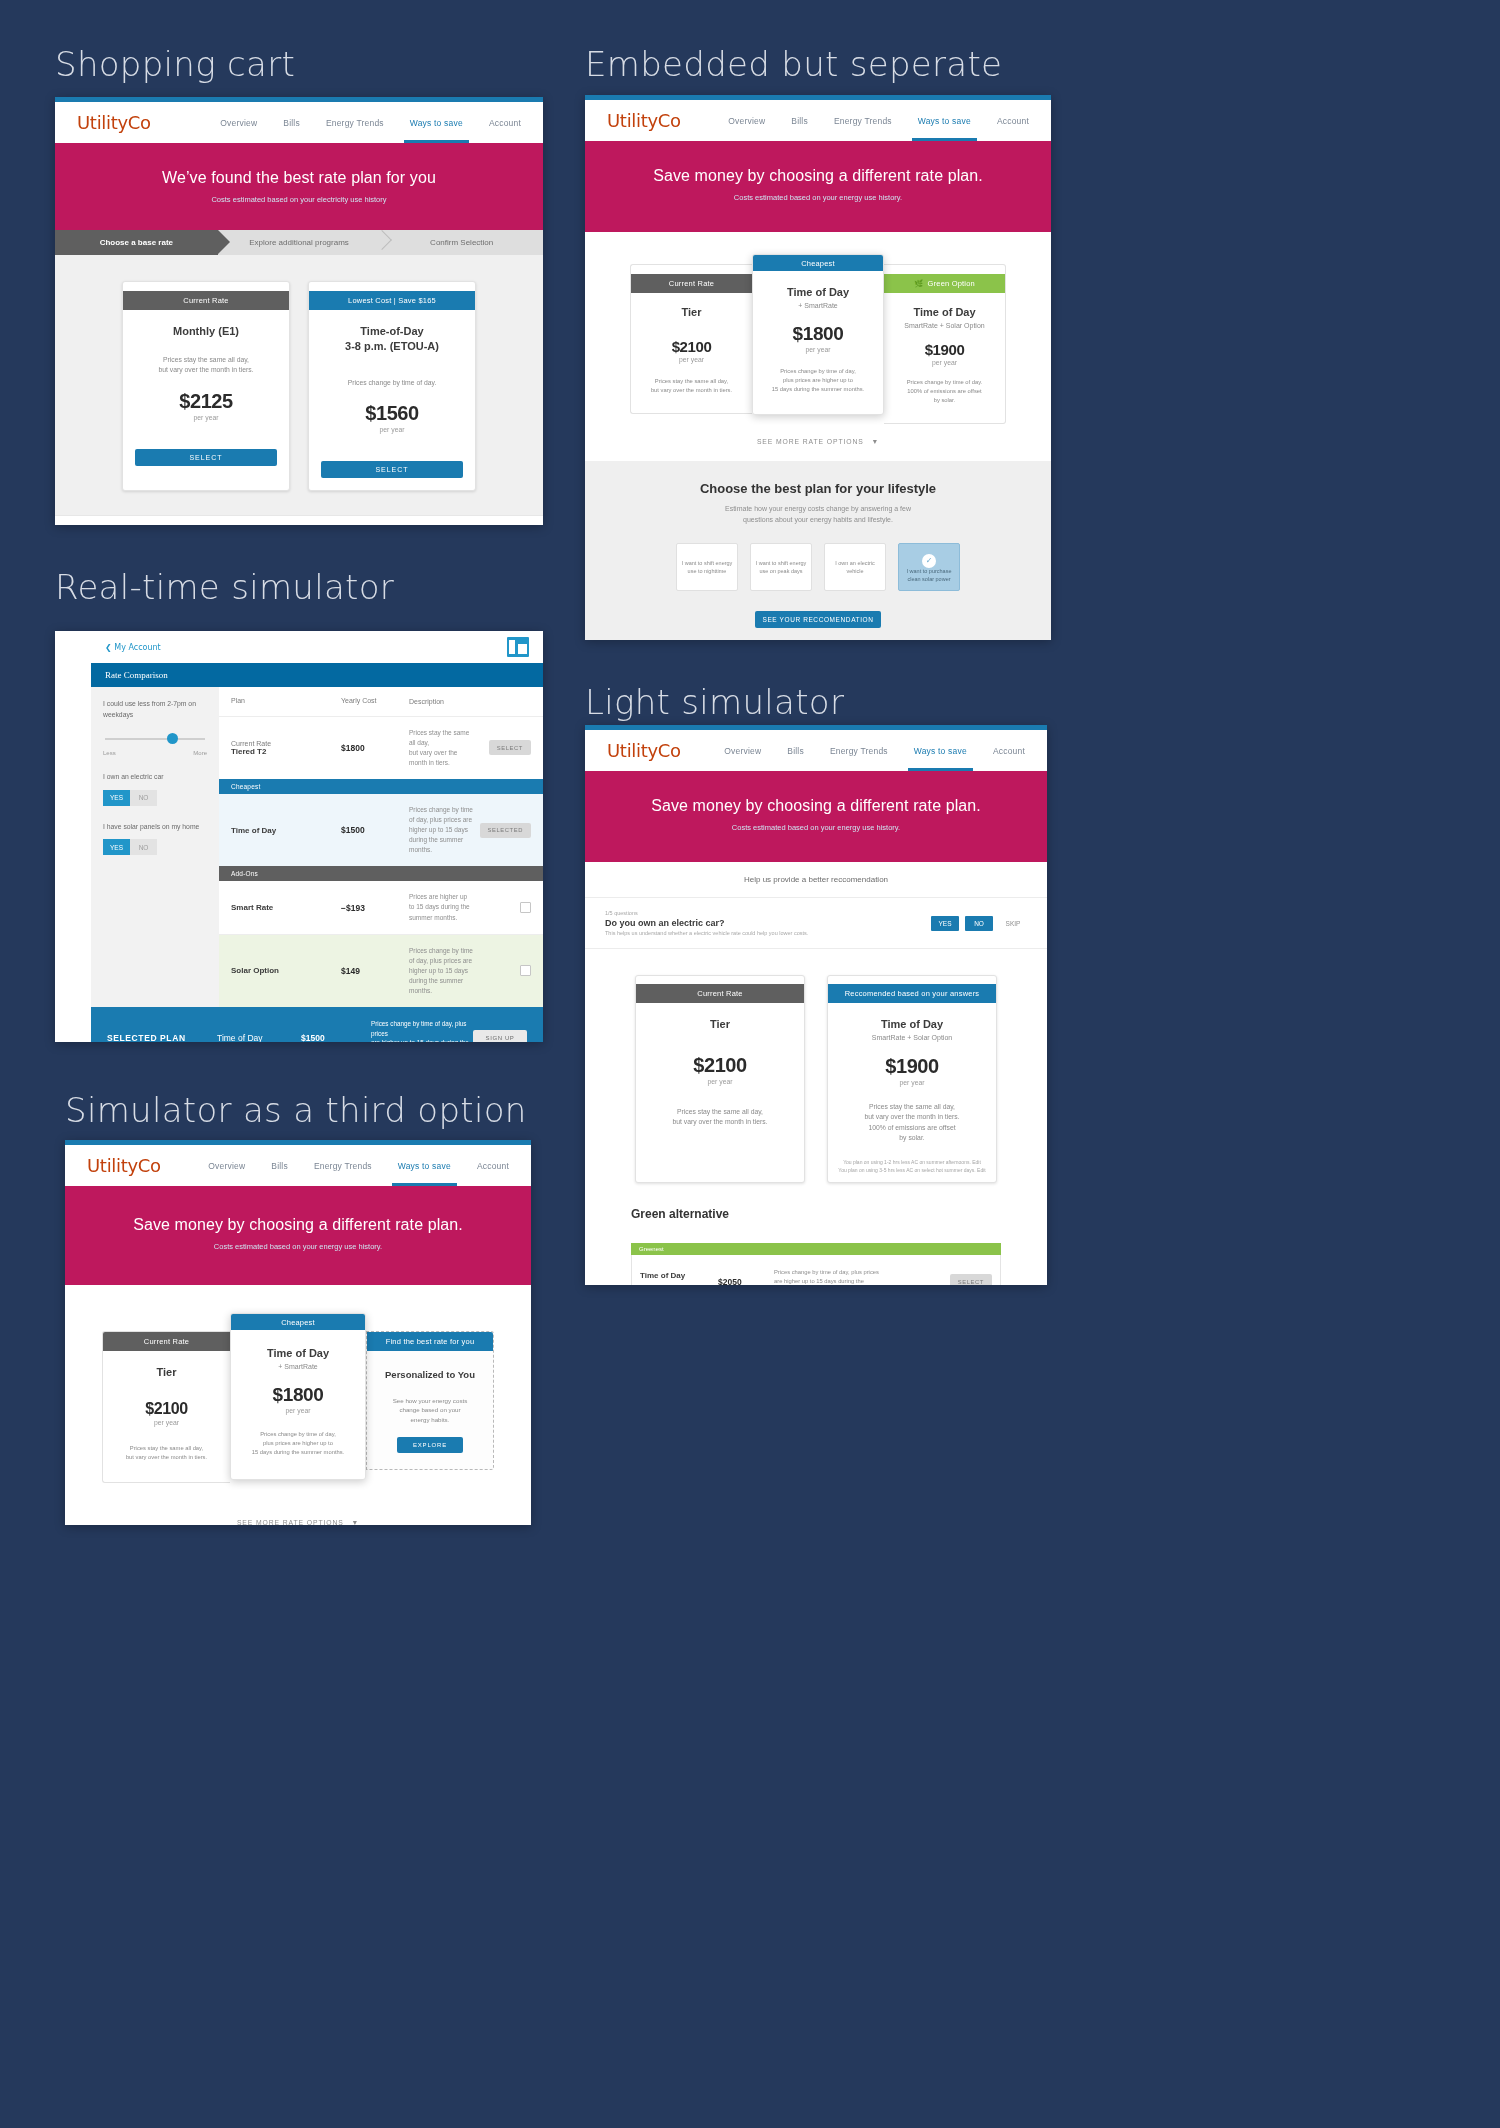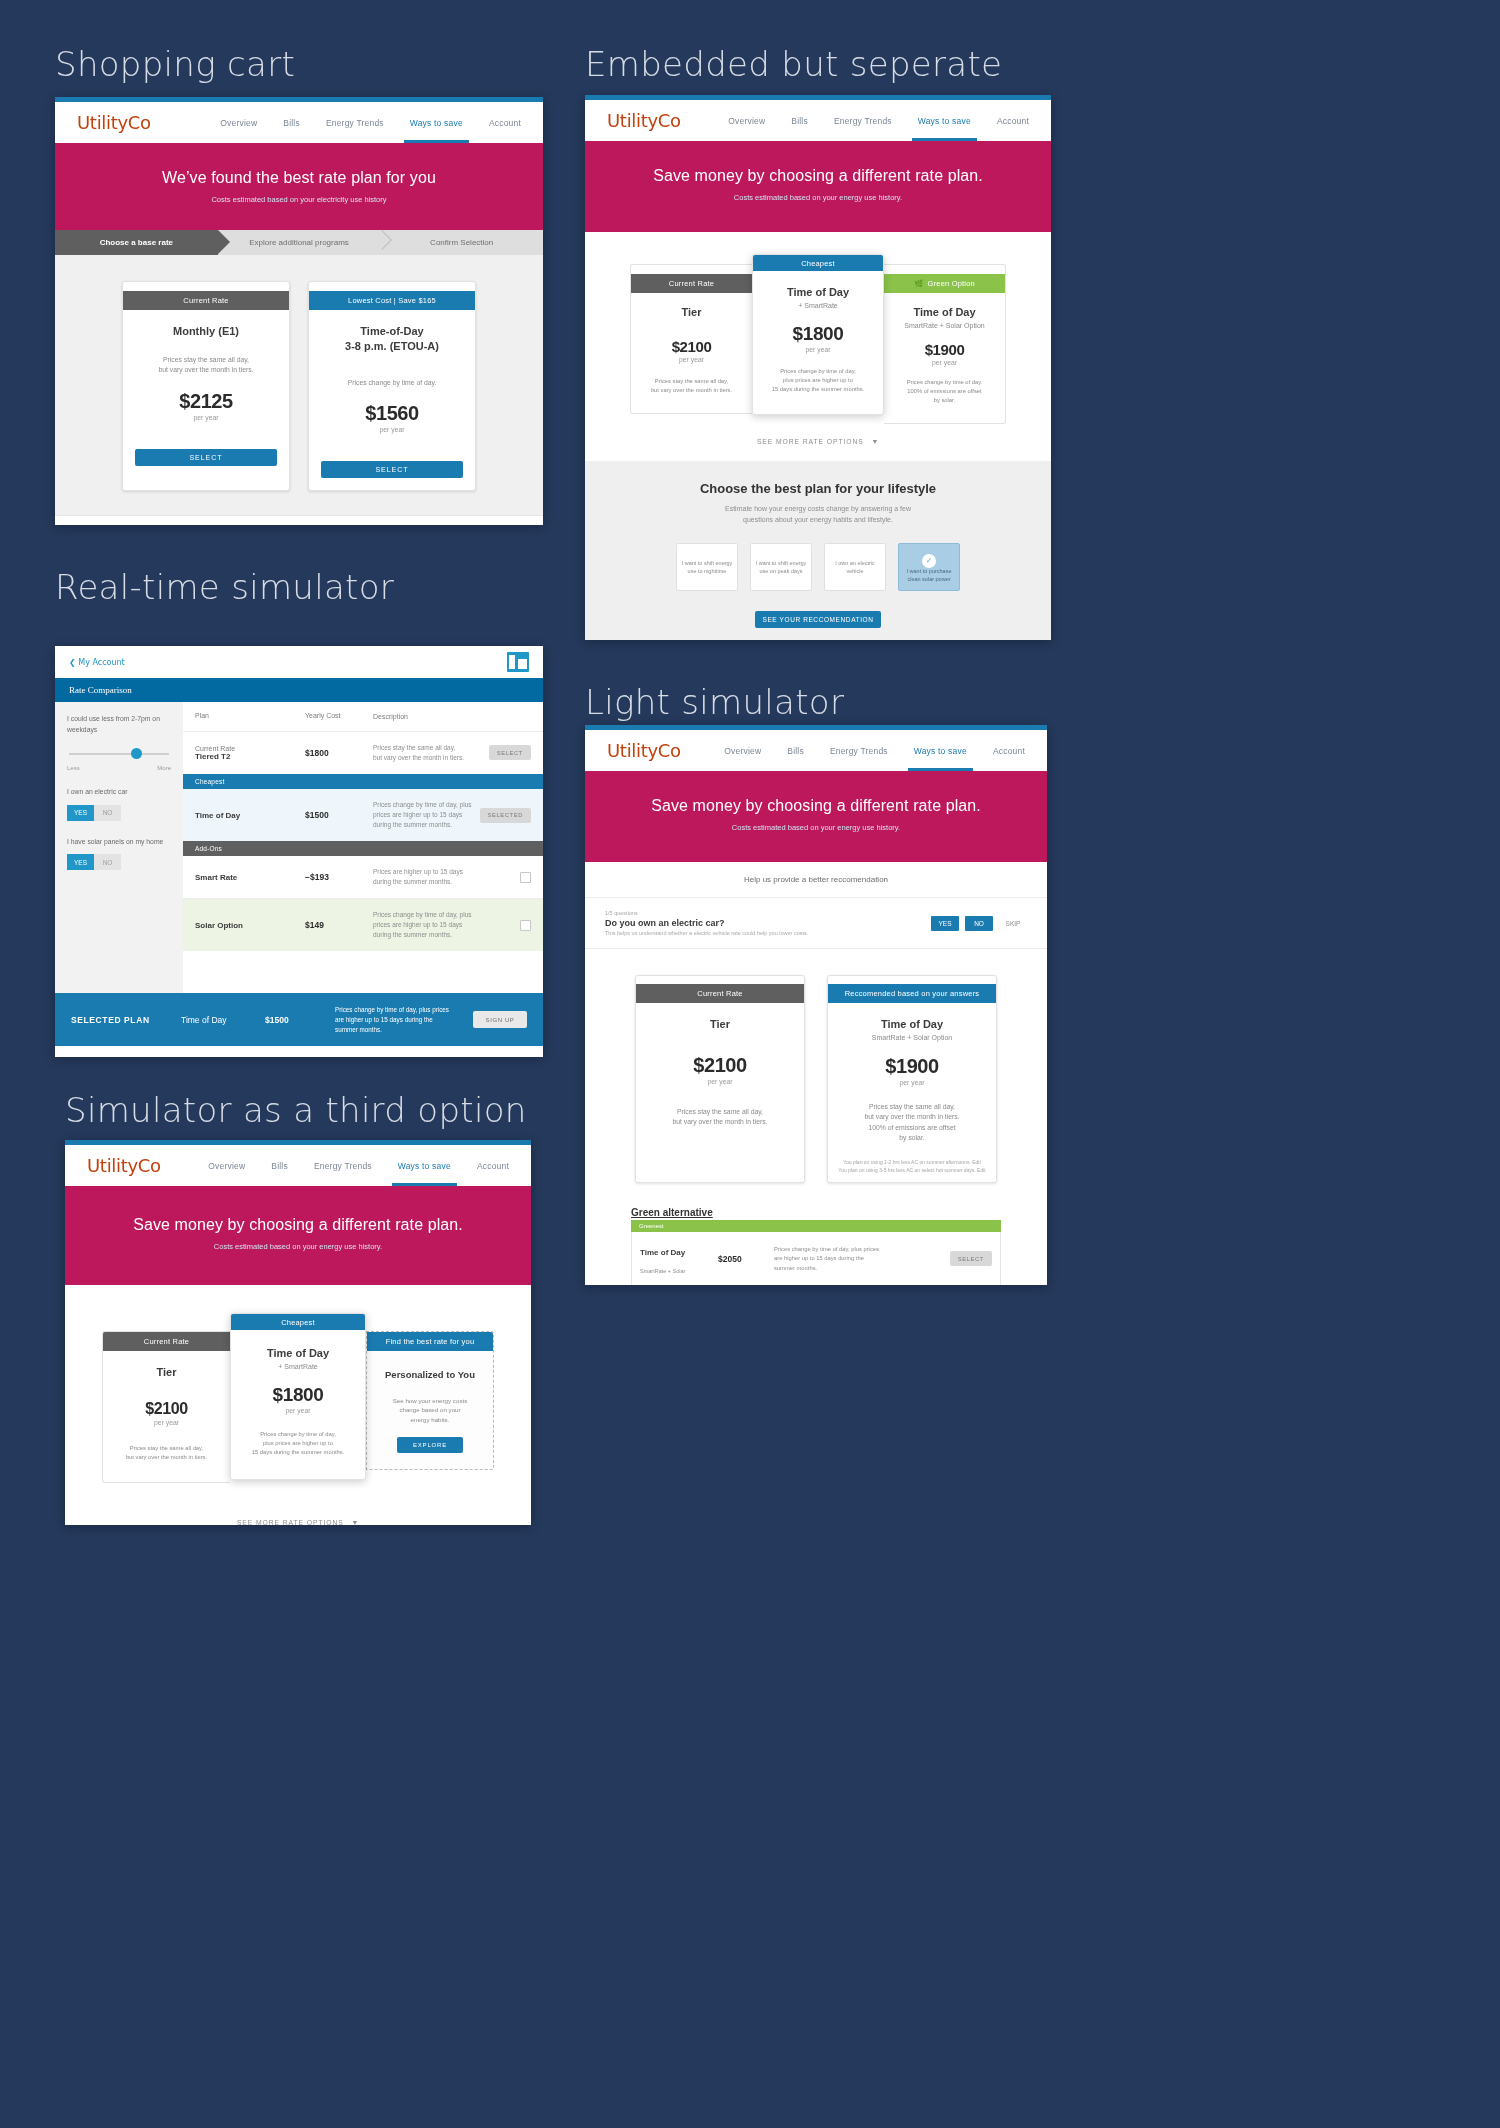"❮ My Account" div.mock { padding-left: none -> 36px; top: 646px -> 631px }
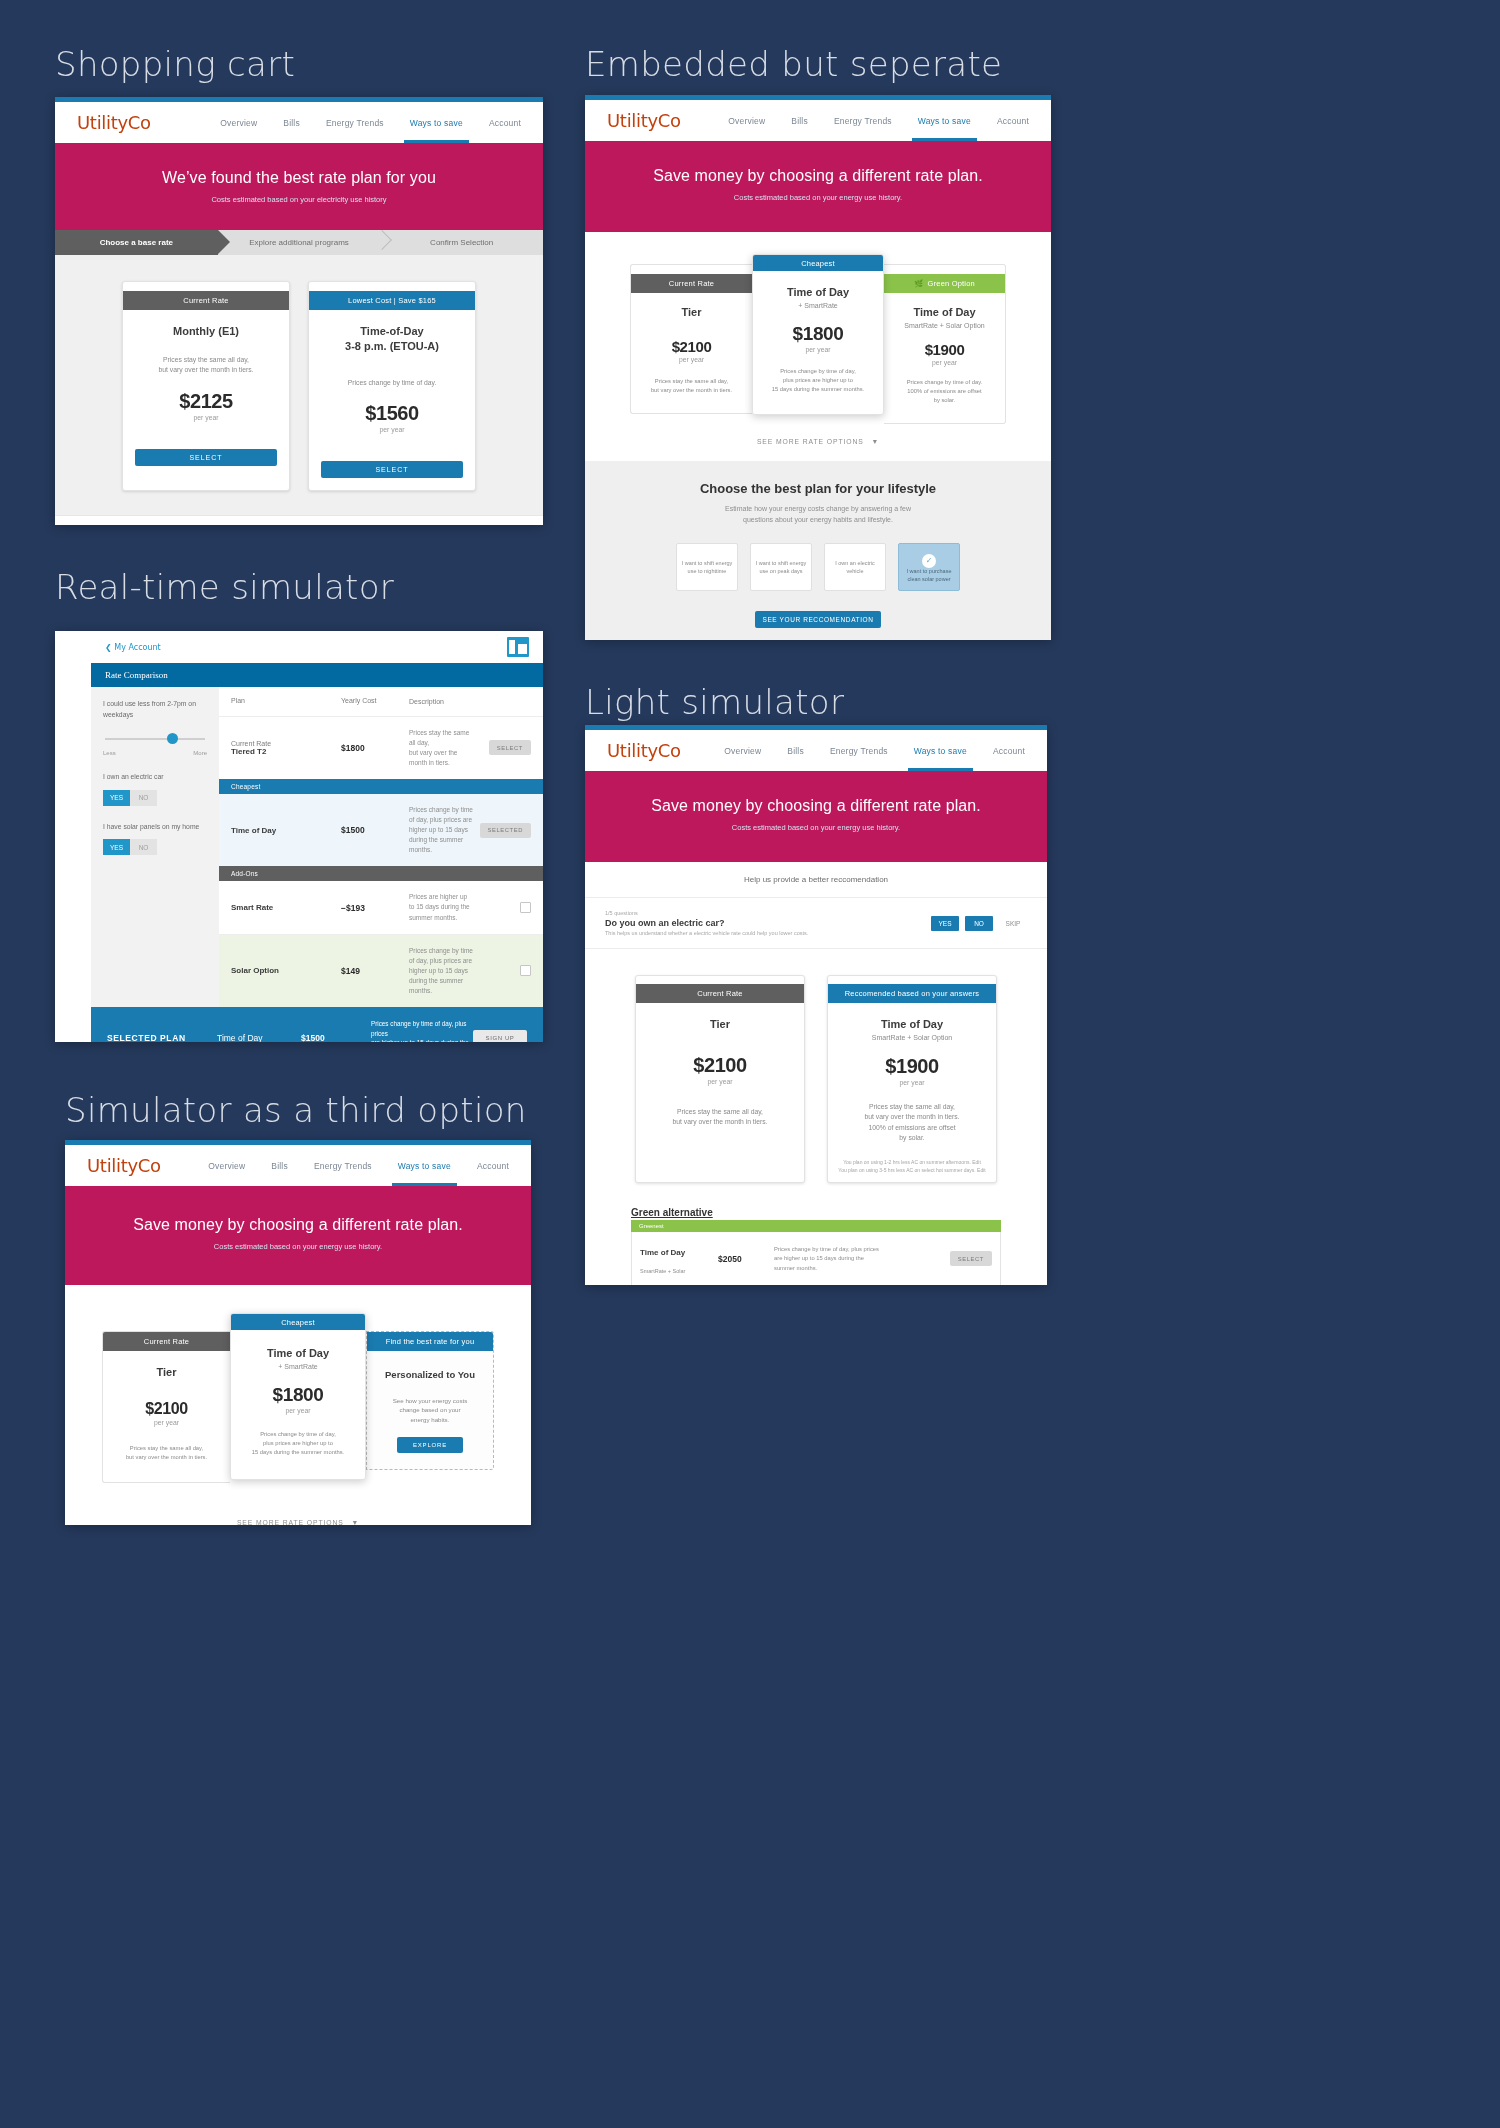"Green alternative" .green-alt h5 { font-size: 10px -> 12px; margin-bottom: 2px -> 22px; text-decoration: underline -> none }
